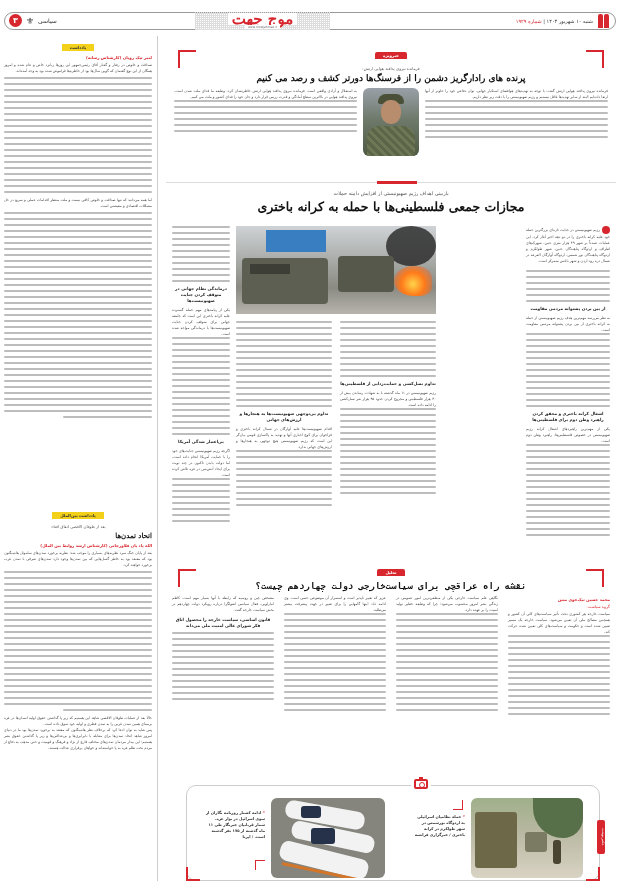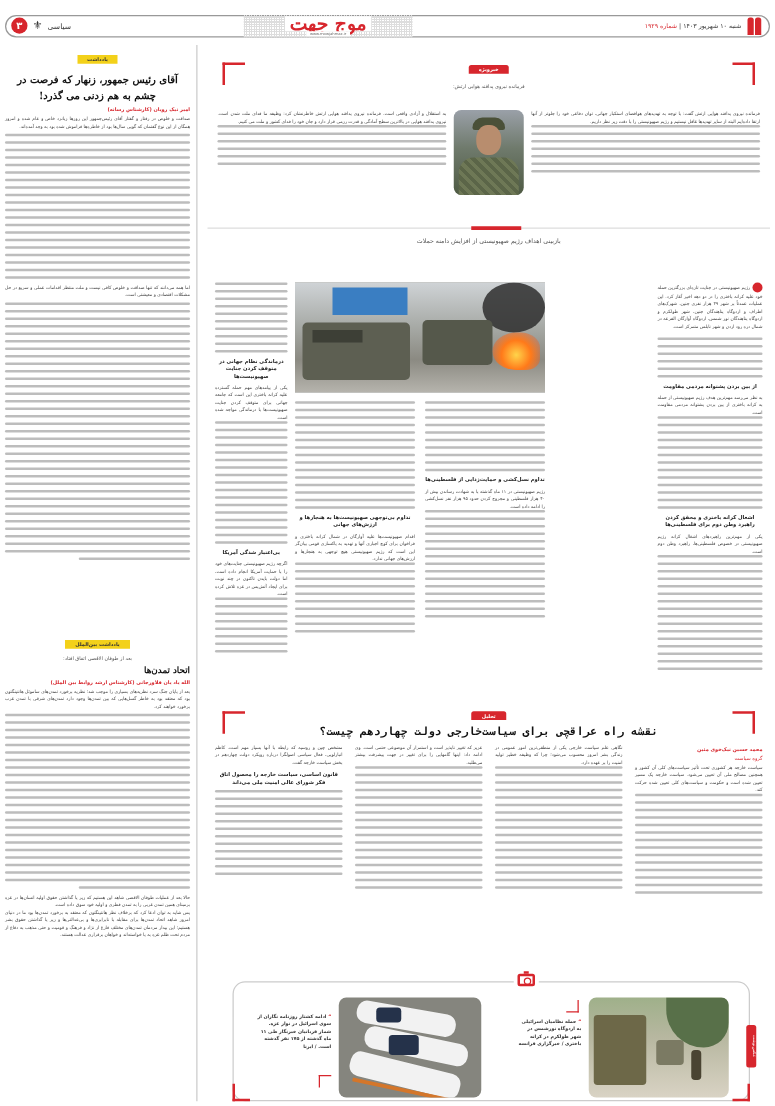"آقای رئیس جمهور، زنهار که" h2.left-title { html: <h2>آقای رئیس جمهور، زنهار که فرصت در چشم به هم زدنی می گذرد!</h2> -> none }
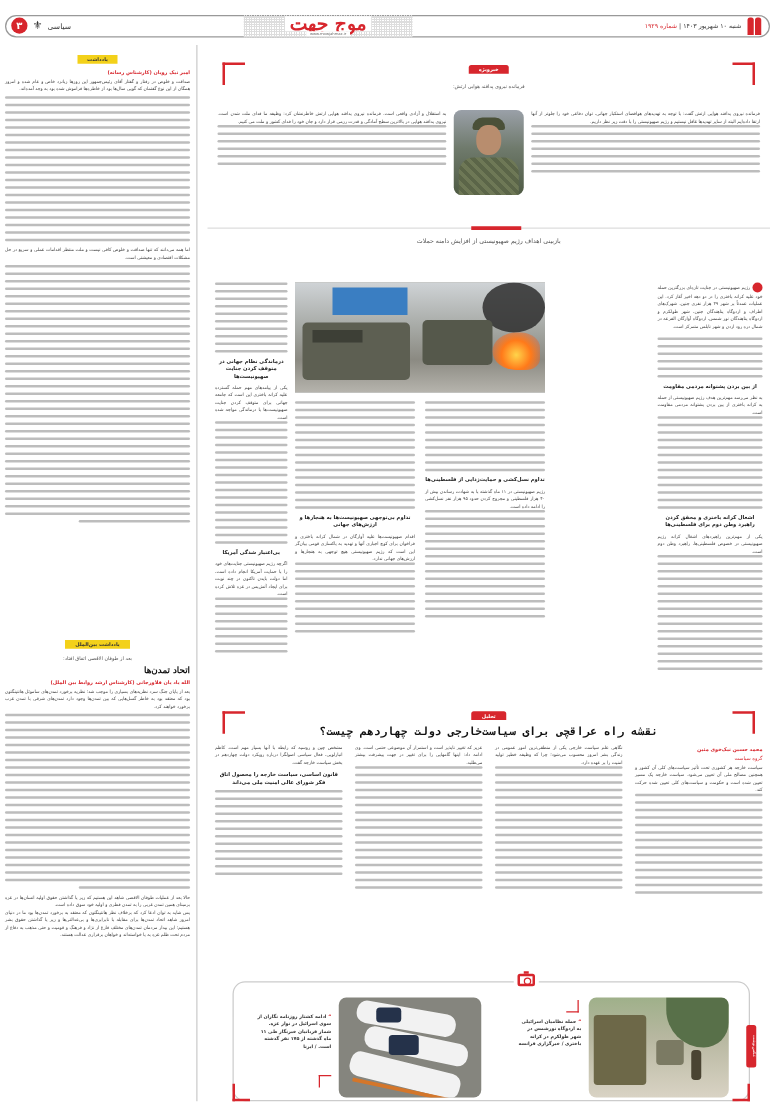"پرنده های رادارگریز دشمن را" h1.top-title { html: none -> <h1>پرنده های رادارگریز دشمن را از فرسنگ‌ها دورتر کشف و رصد می کنیم</h1> }
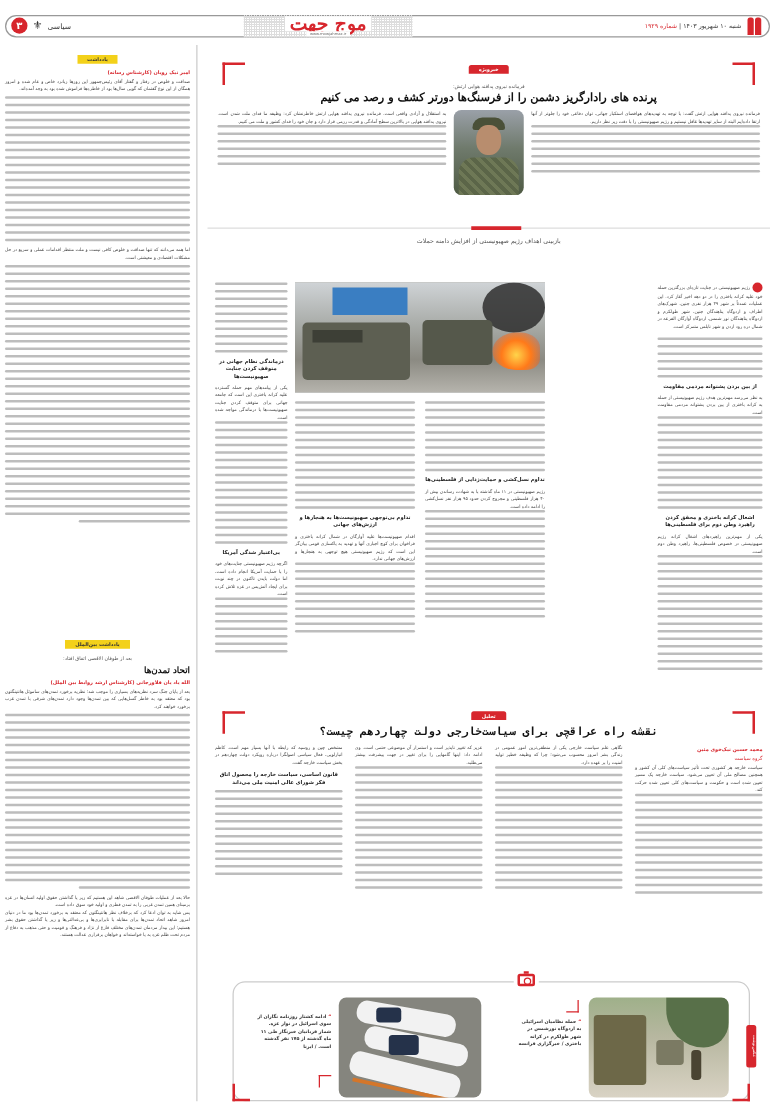"مجازات جمعی فلسطینی‌ها با حمله" h1.lead-title { html: none -> <h1>مجازات جمعی فلسطینی‌ها با حمله به کرانه باختری</h1> }
